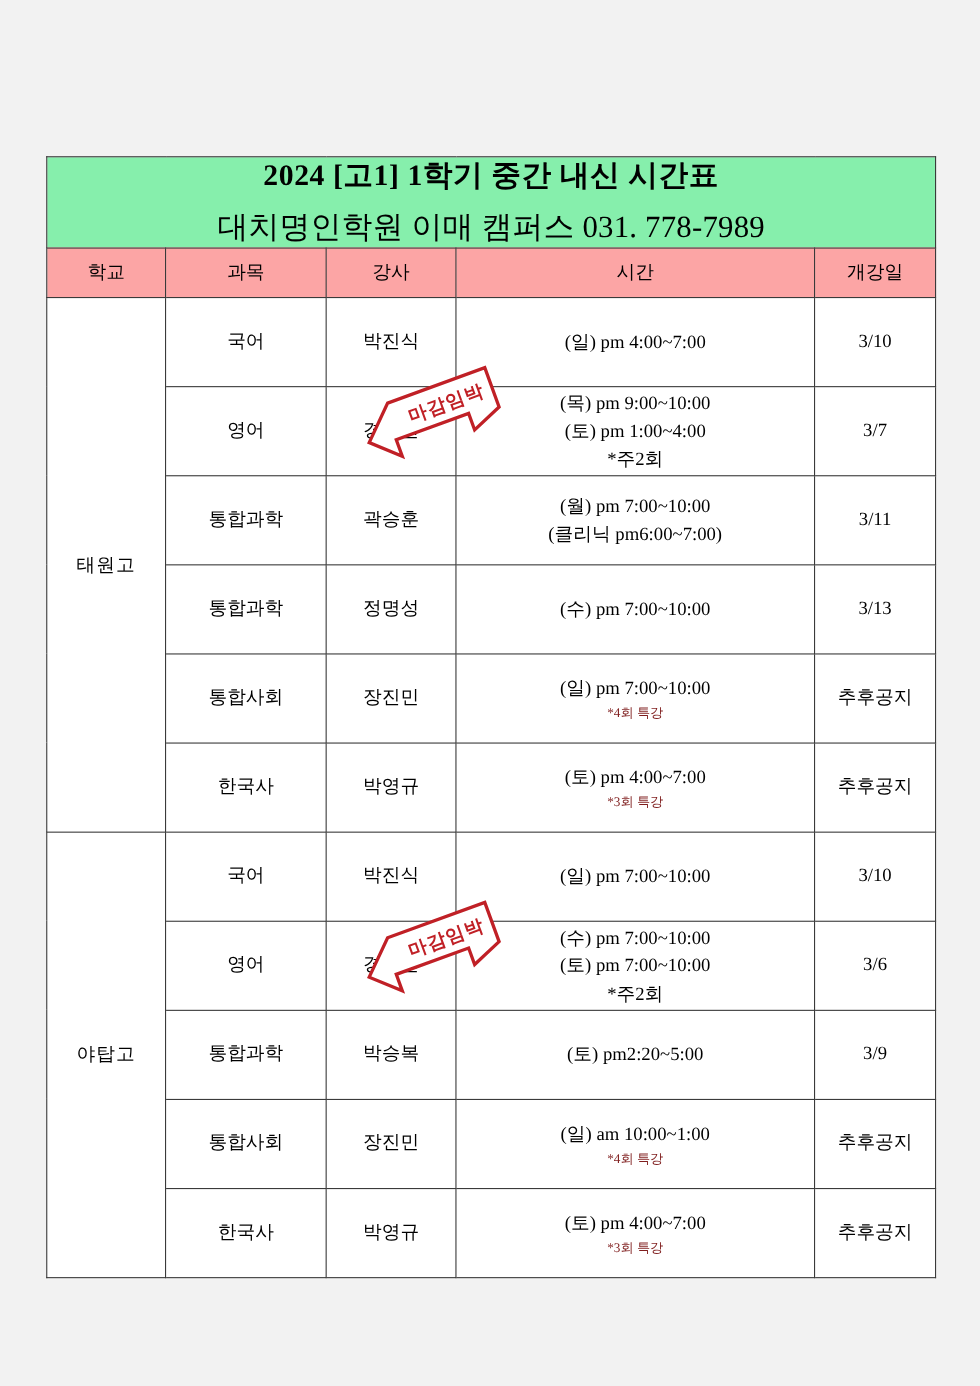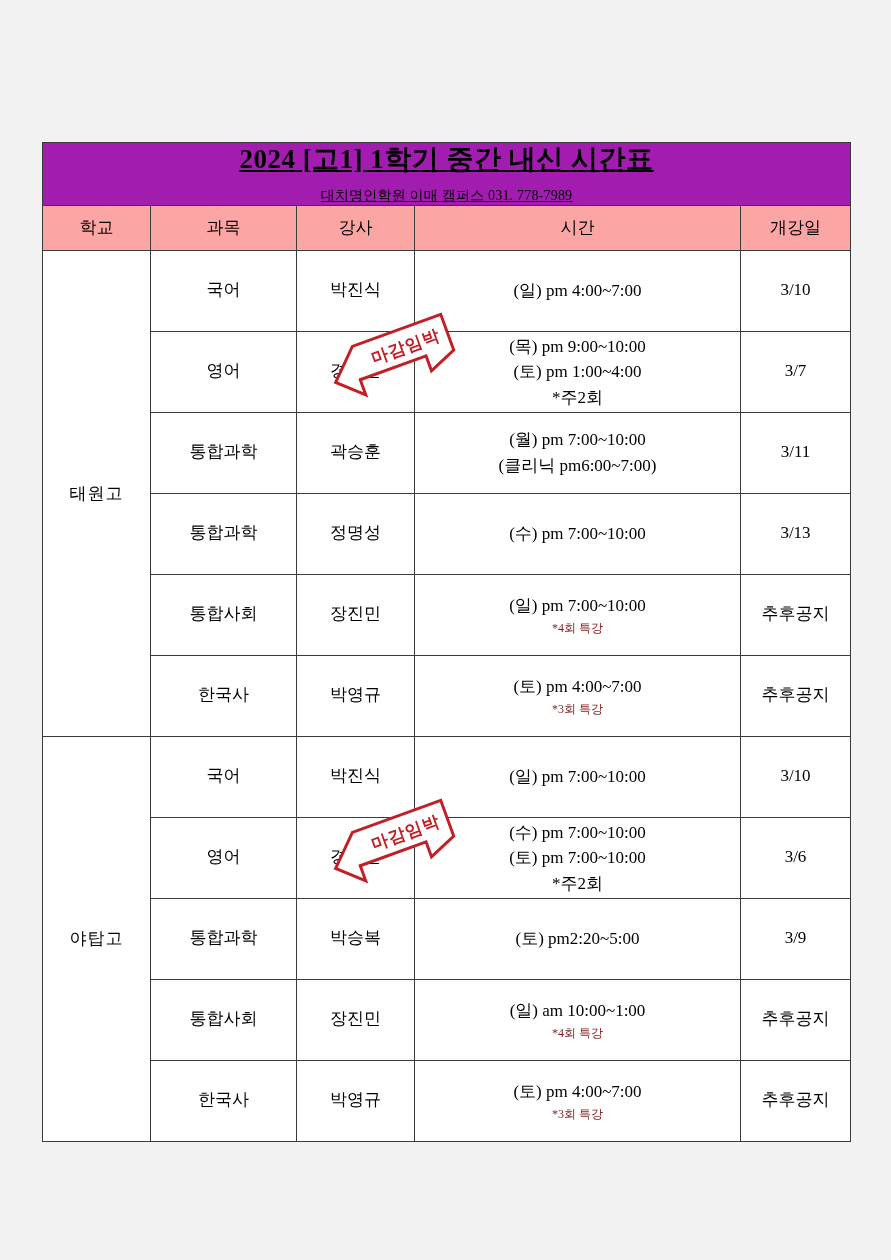"2024 [고1] 1학기 중간 내신" .title-cell { background: #a21caf -> #86efac; text-decoration: underline -> none }
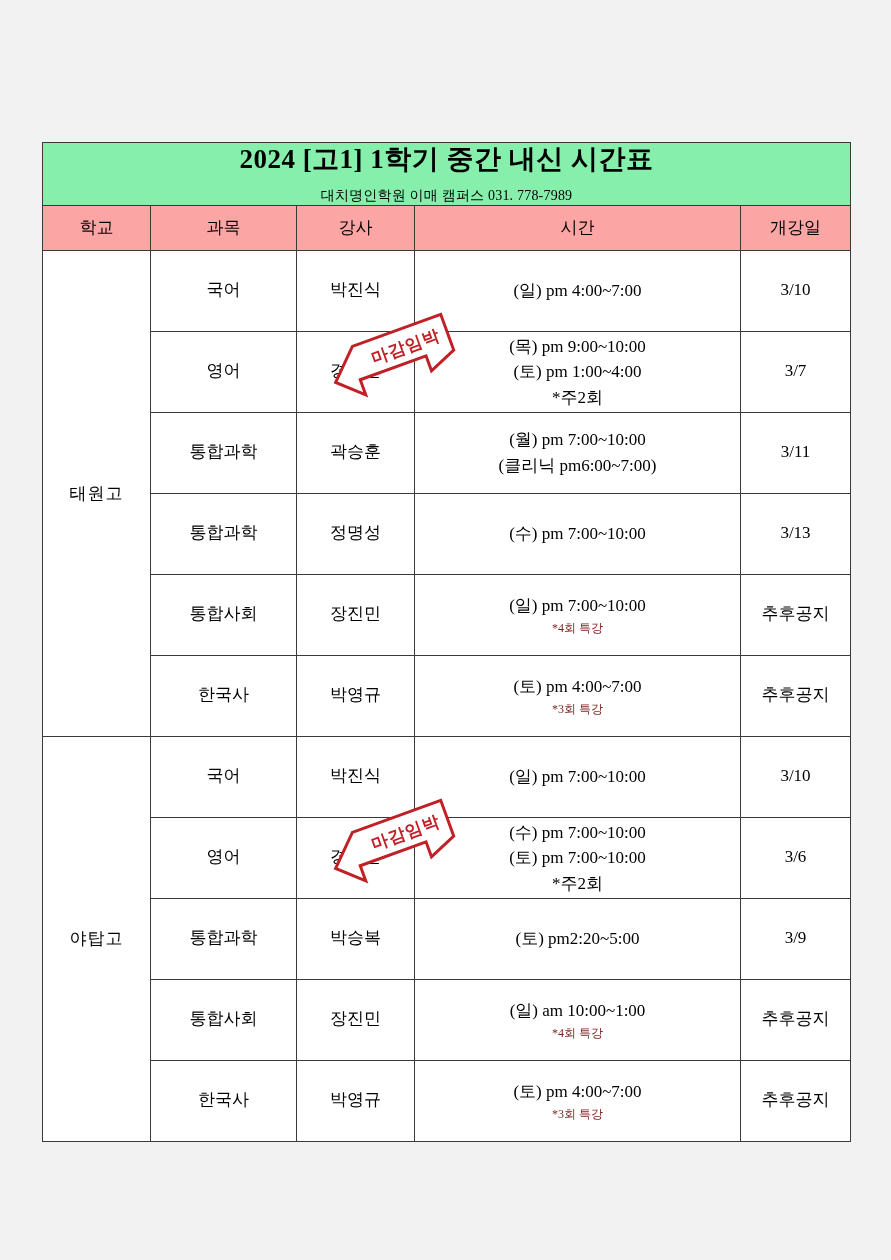"대치명인학원 이매 캠퍼스 031. 778-7989" .title-sub { font-size: 14px -> 28px }
